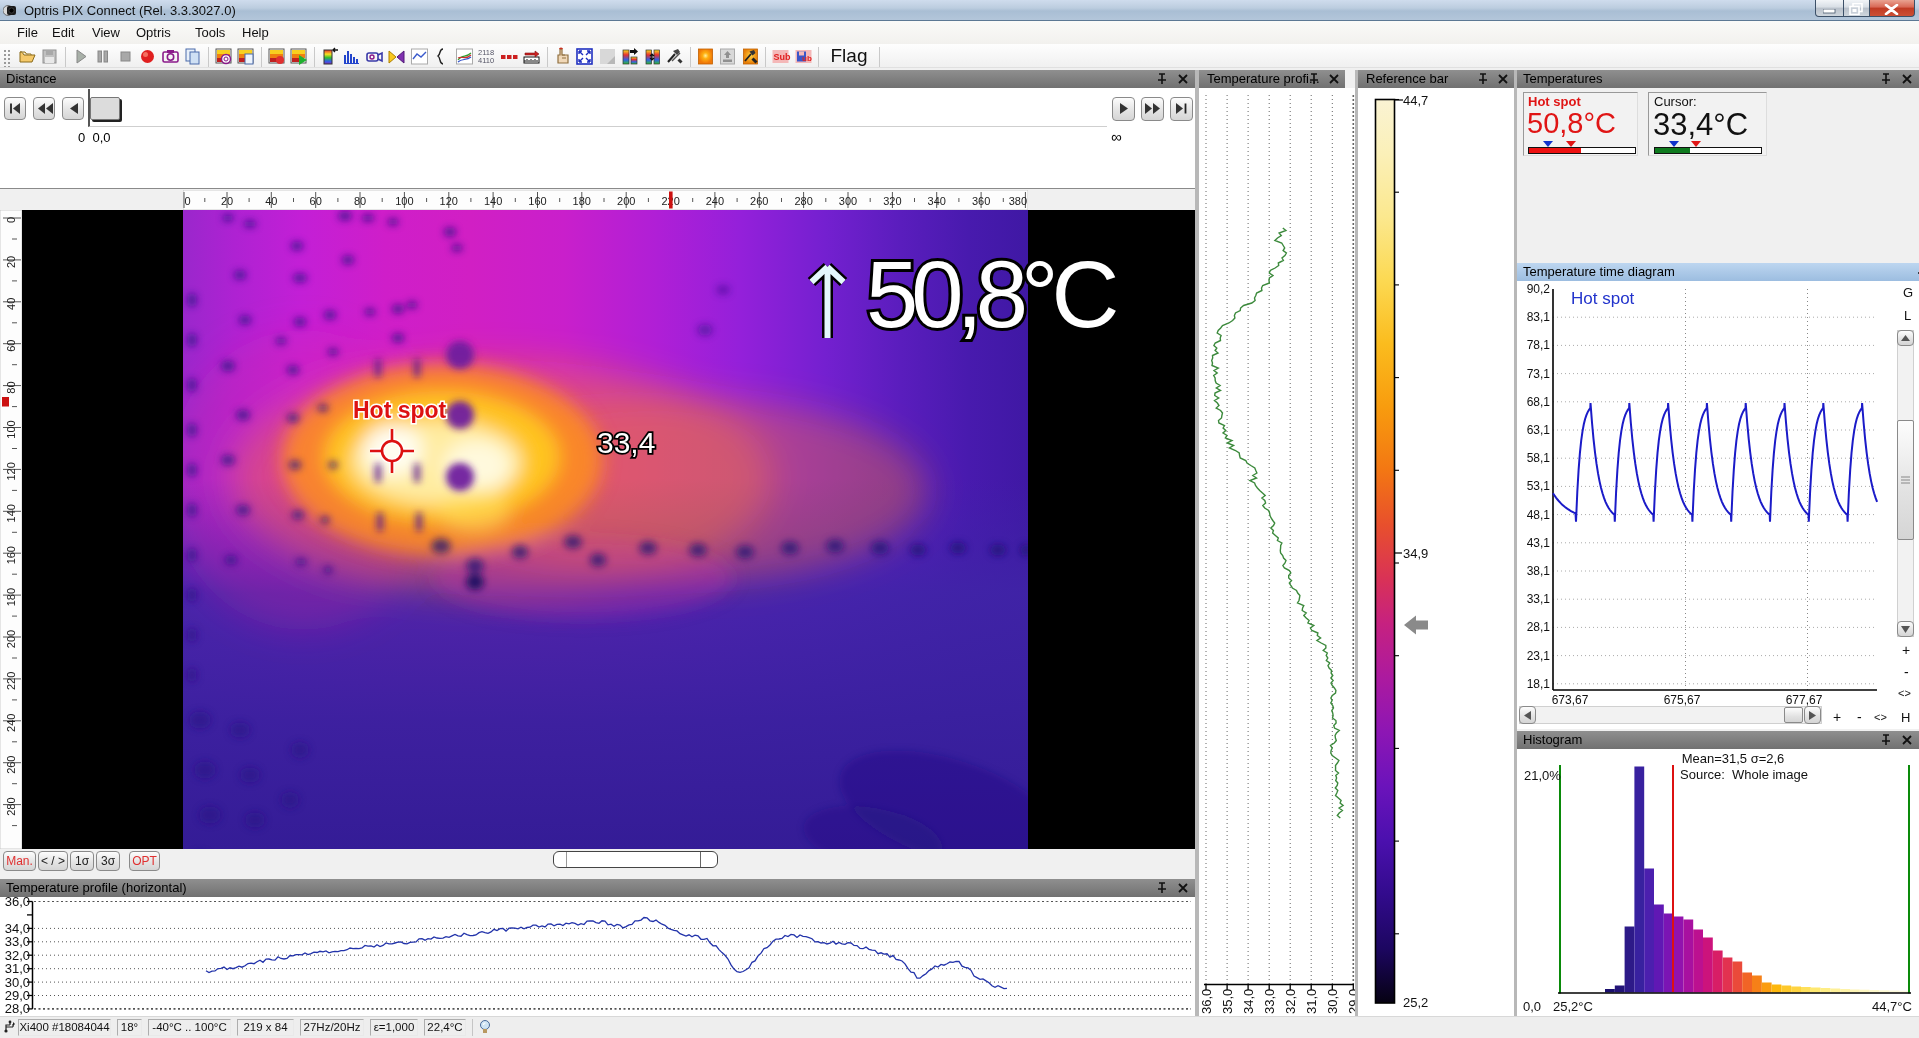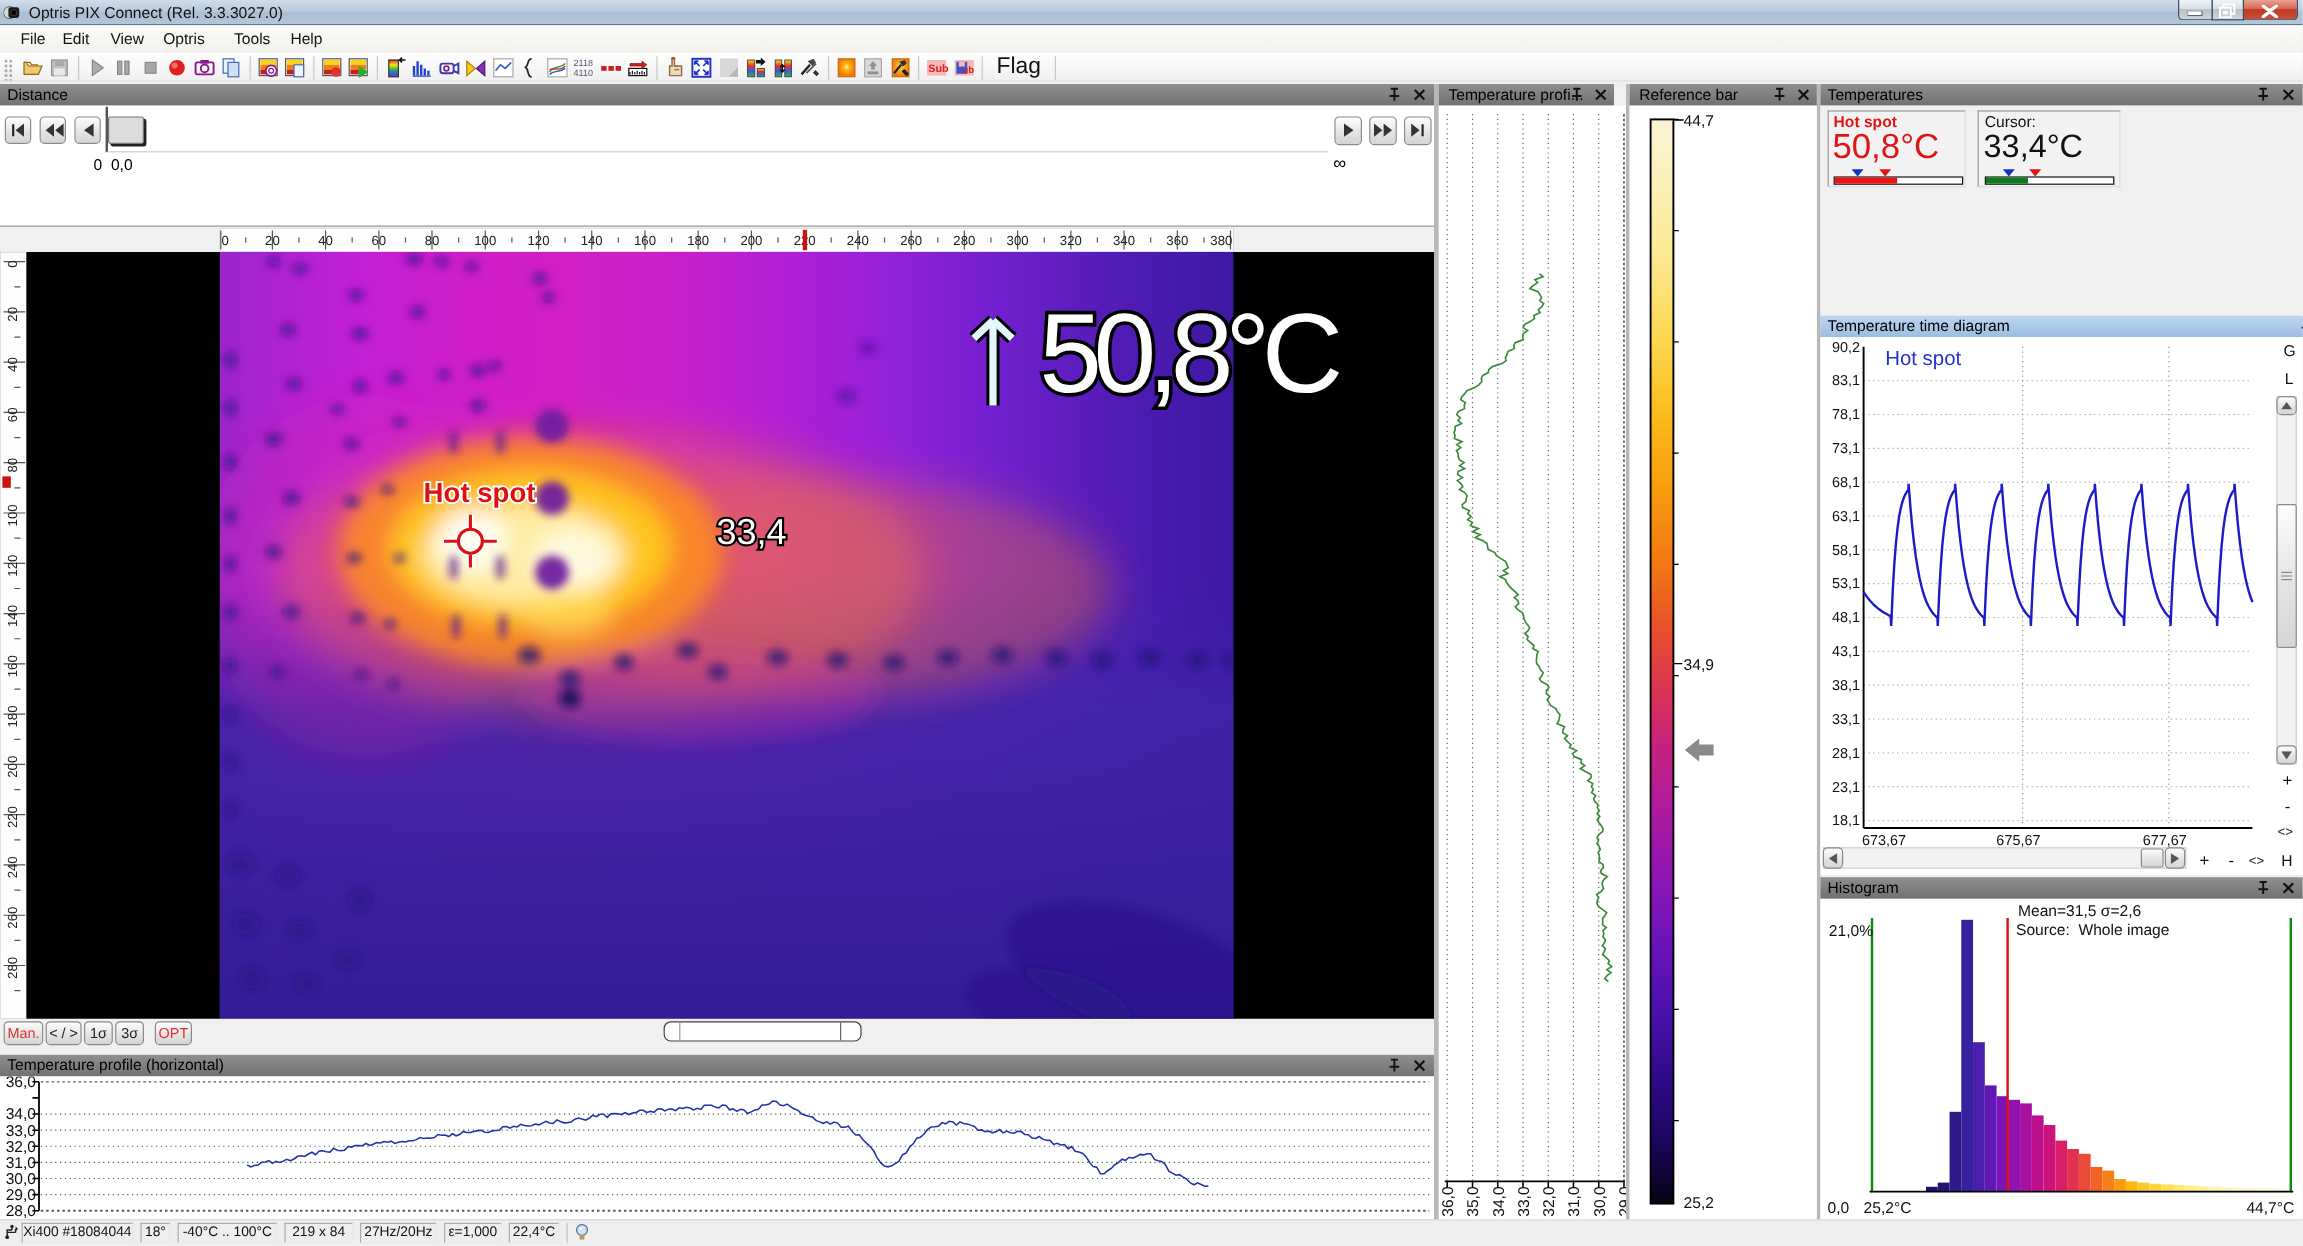"33,4°C" div.abs { font-size: 27px -> 31px }
